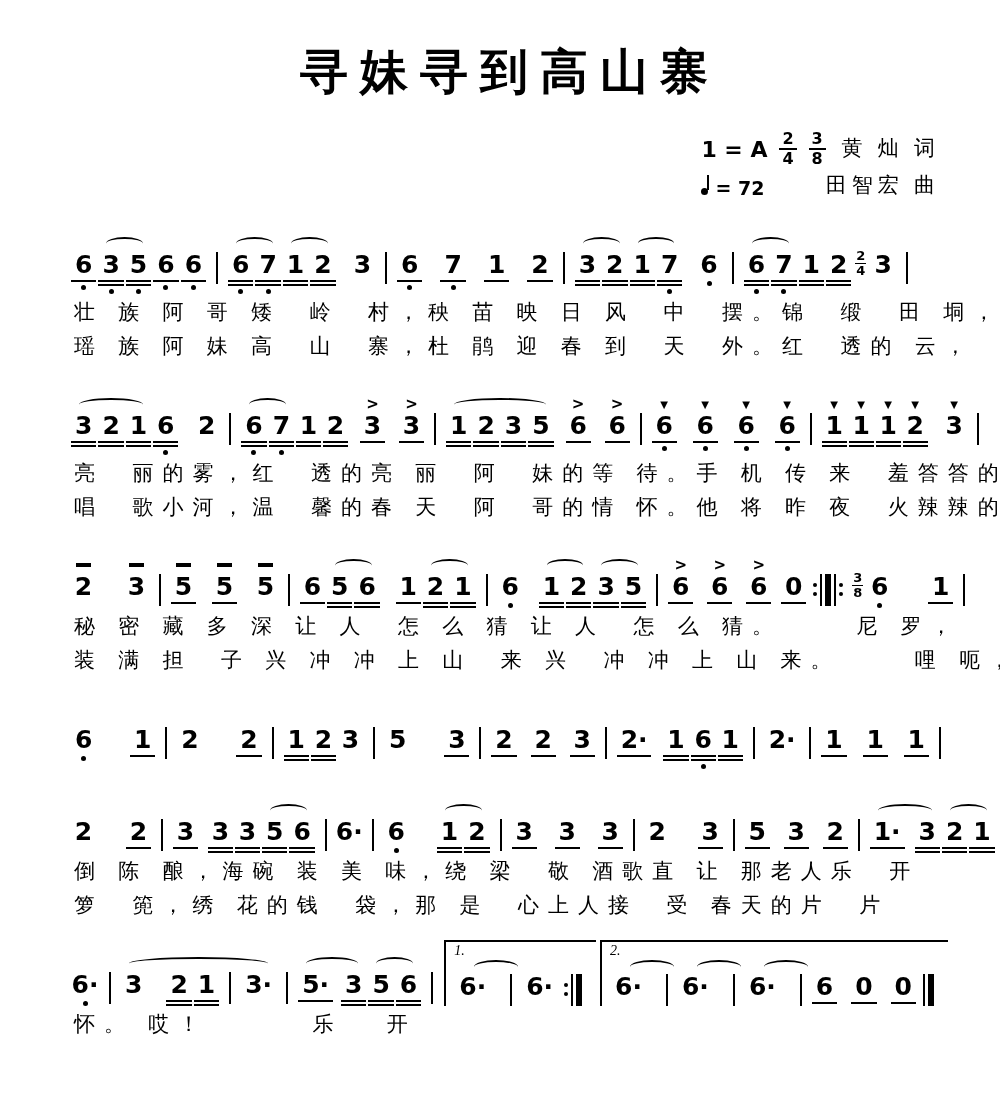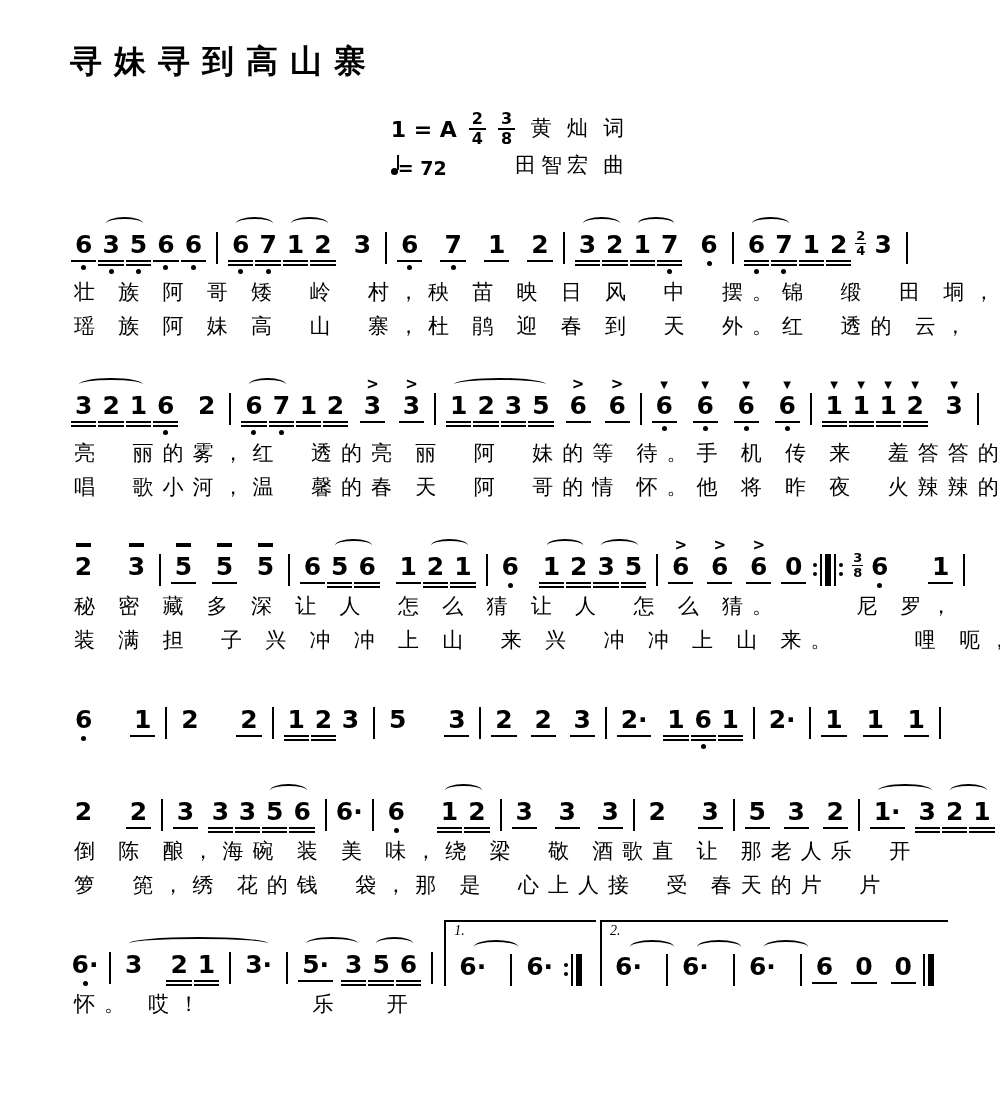"寻妹寻到高山寨" .title { font-size: 32px -> 48px; text-align: none -> center }
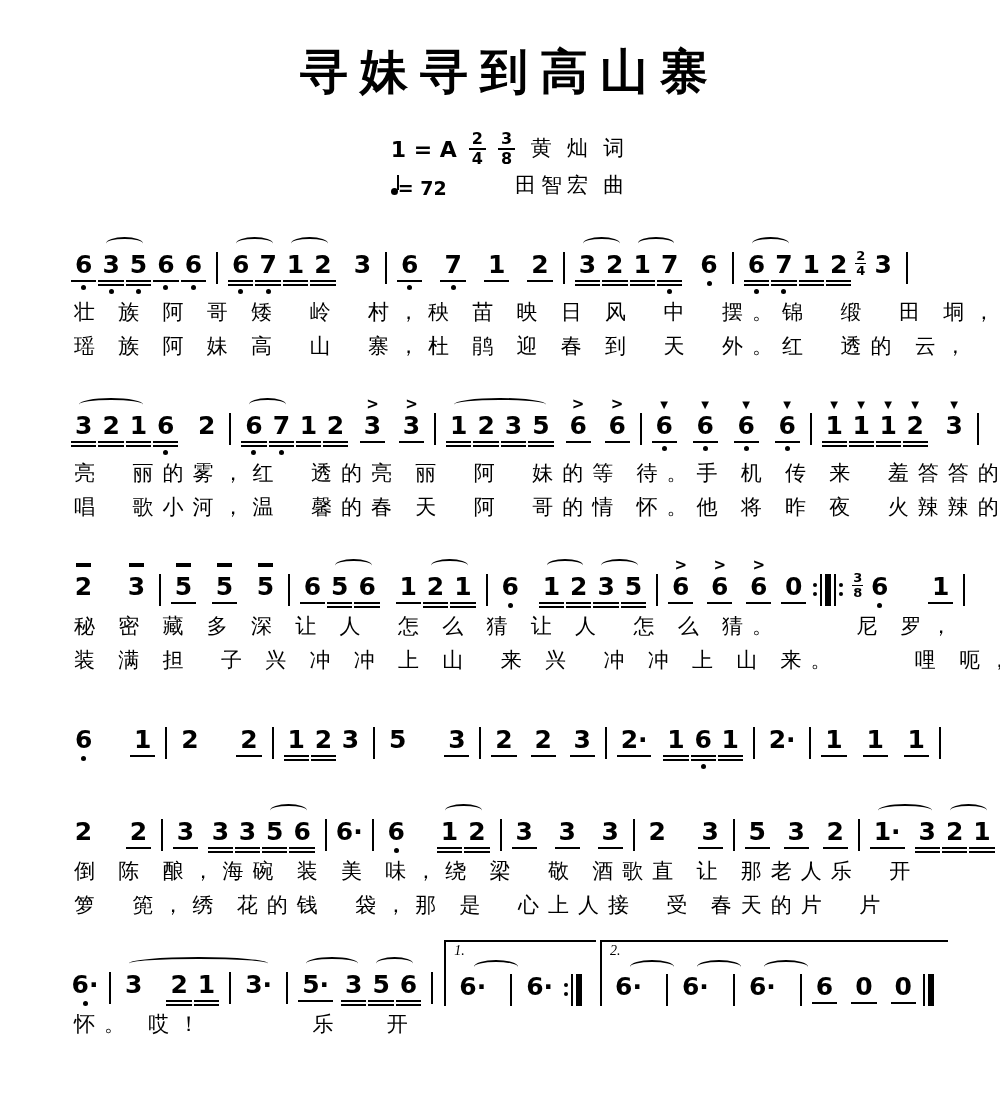"1 = A" .meta { justify-content: center -> flex-end }
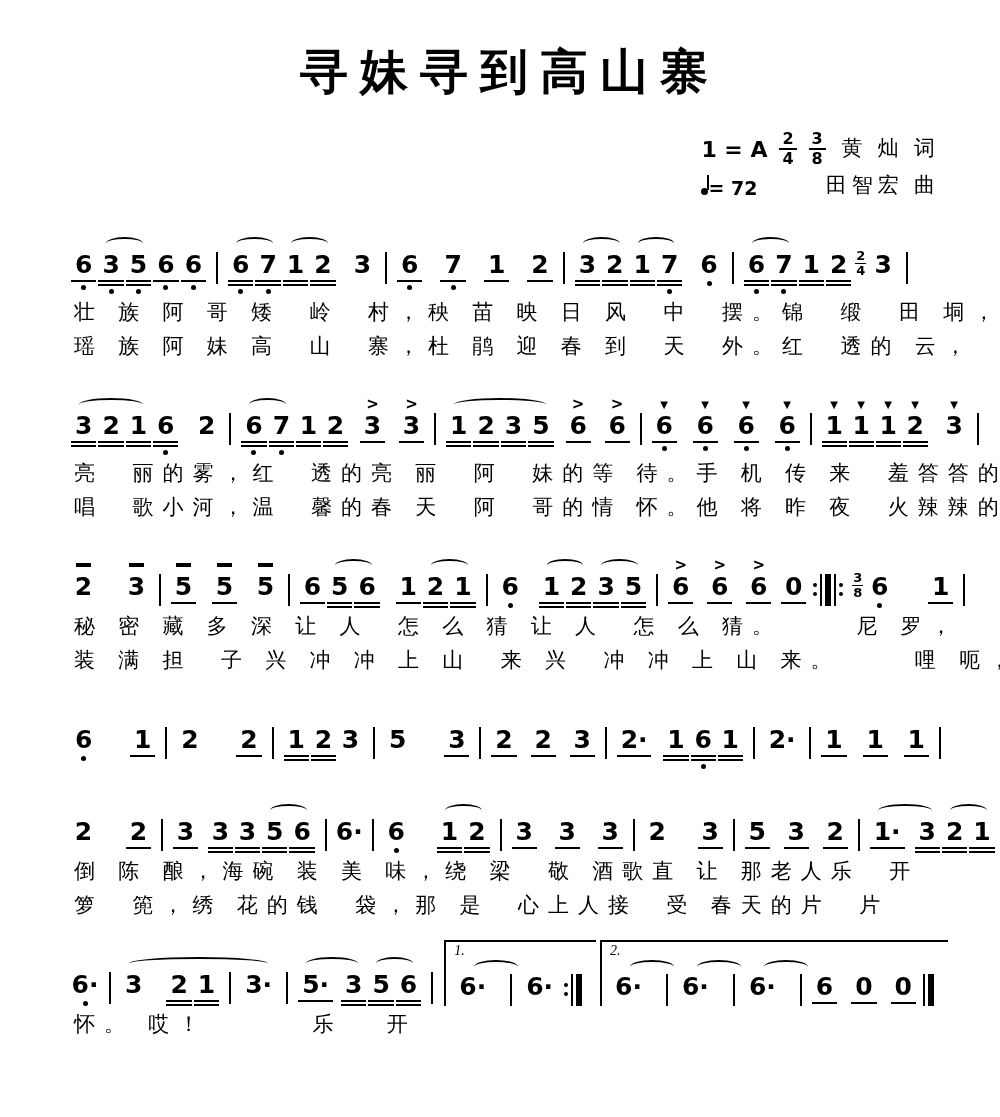"= 72" .tempo { gap: none -> 7px }
